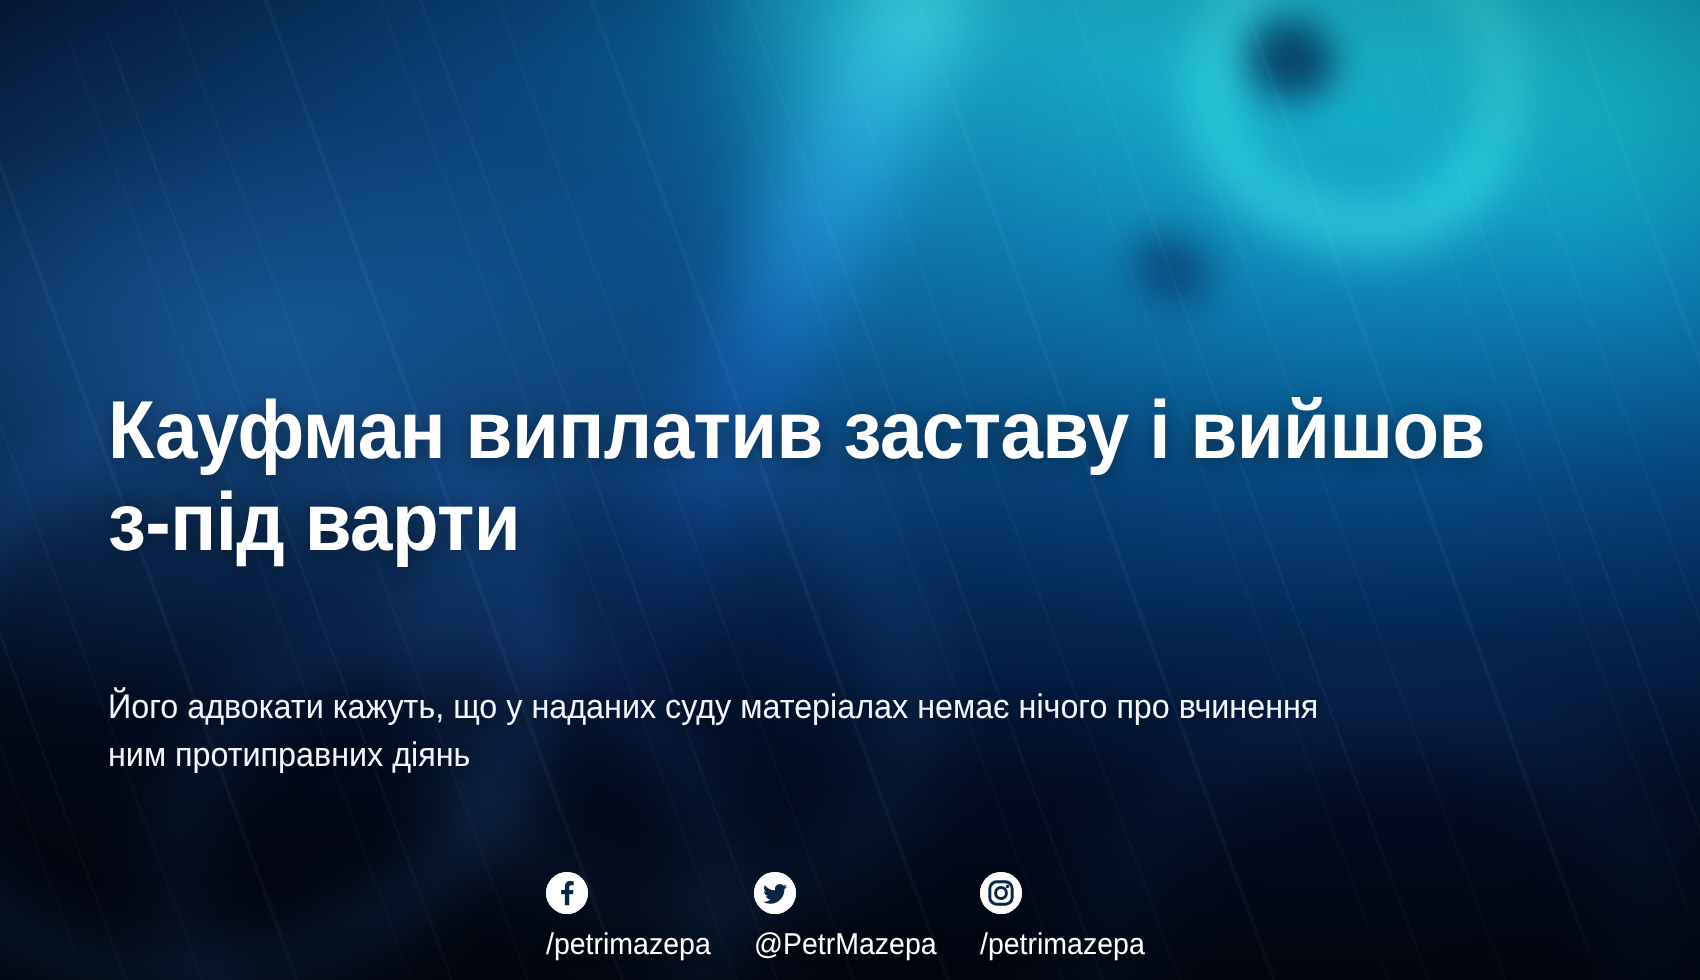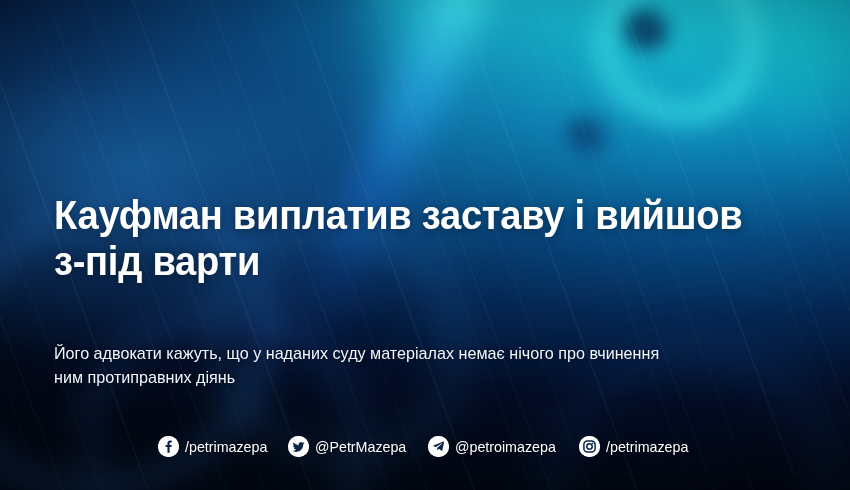"/petrimazepa" .social-item { align-items: flex-end -> flex-start; flex-direction: none -> column }
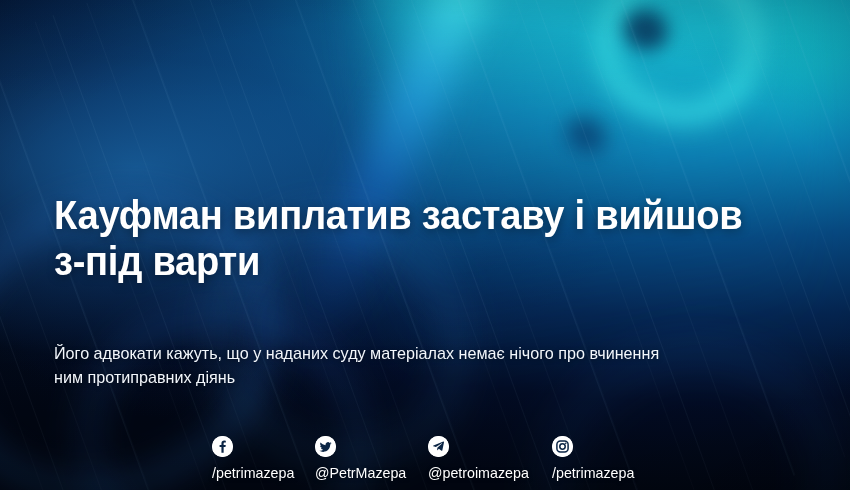"@petroimazepa" div.social-item { html: <div> <span> <svg> <circle></circle> <path></path> </svg> </span> <span>@petroimazepa</span> </div> -> none }
